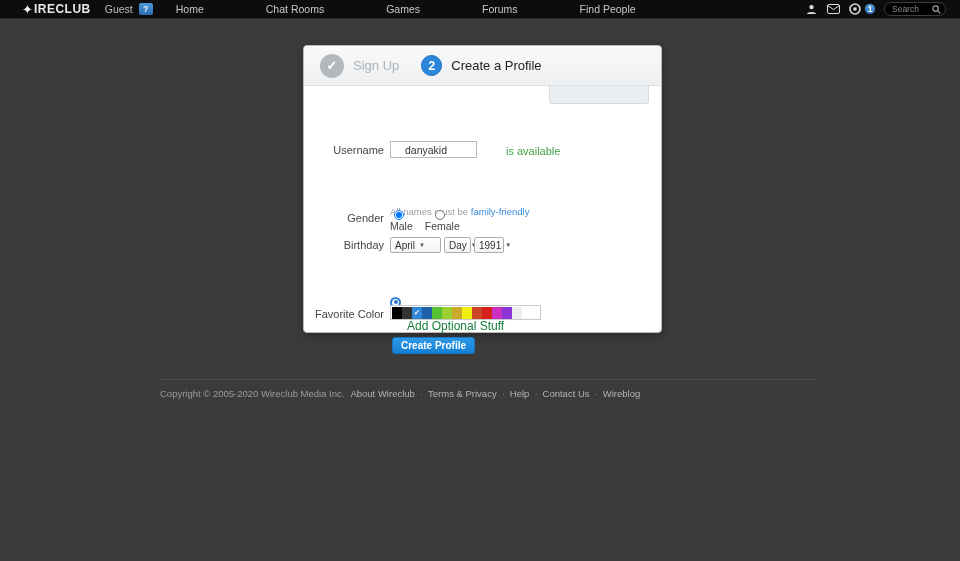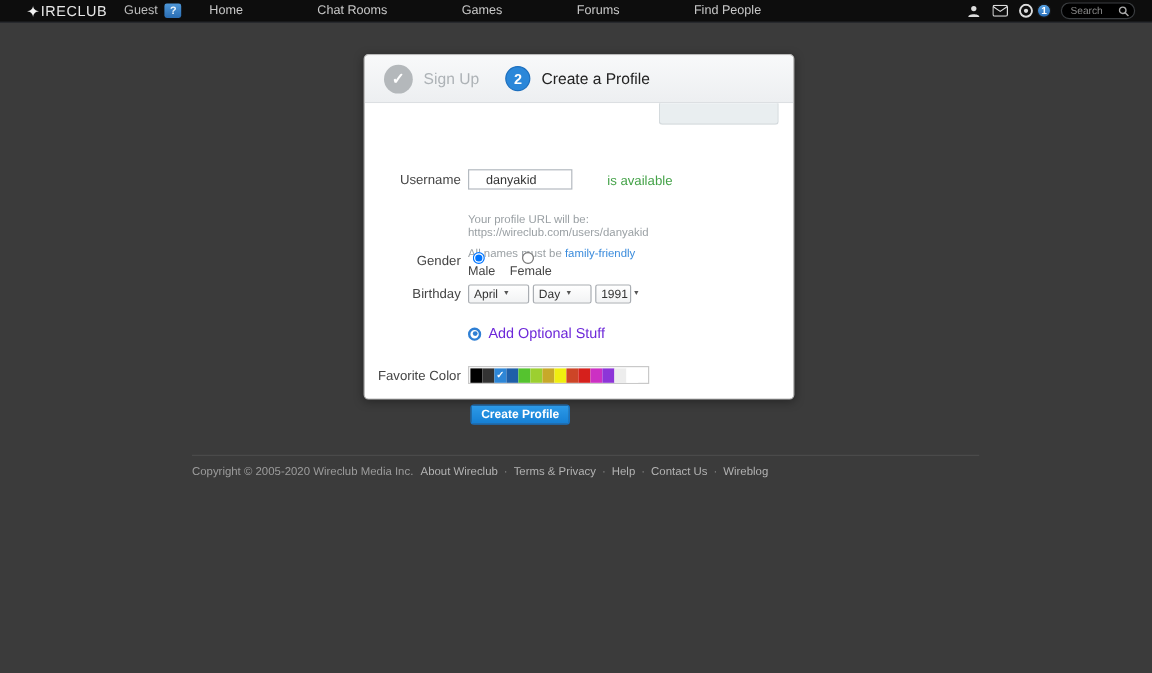"IRECLUB" .logo .logo-text { font-weight: normal -> bold }
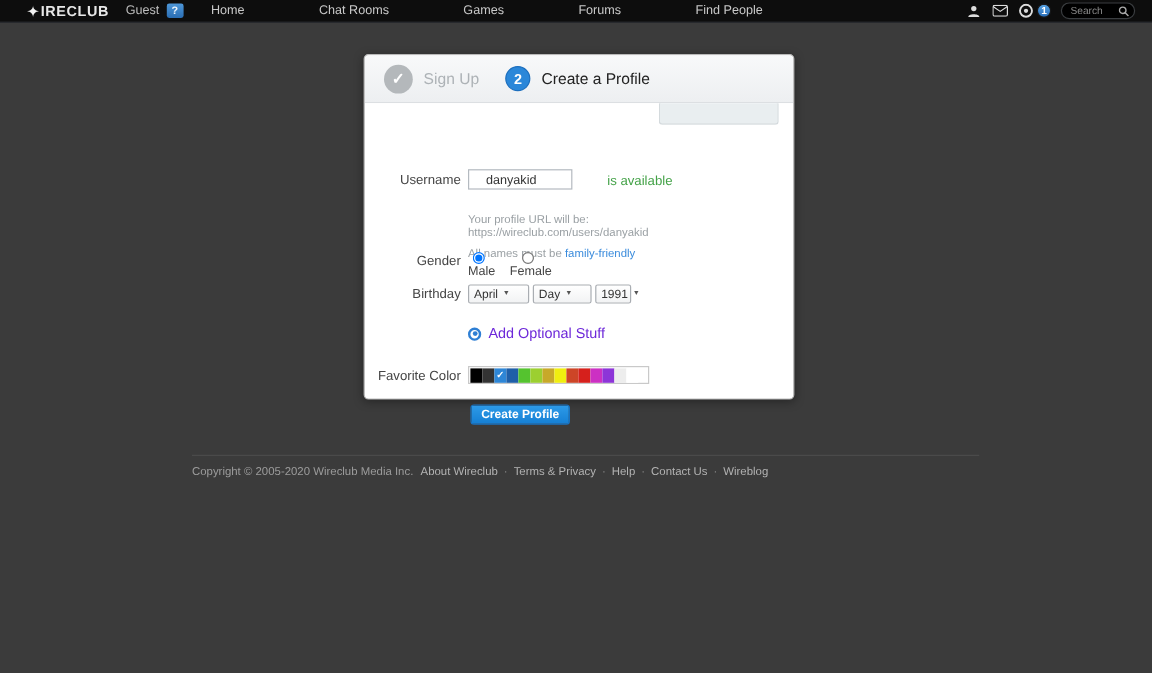"Your profile URL will be:" div.url-note { html: <div> <div>Your profile URL will be:</div> <div>https://wireclub.com/users/danyakid</div> </div> -> none }
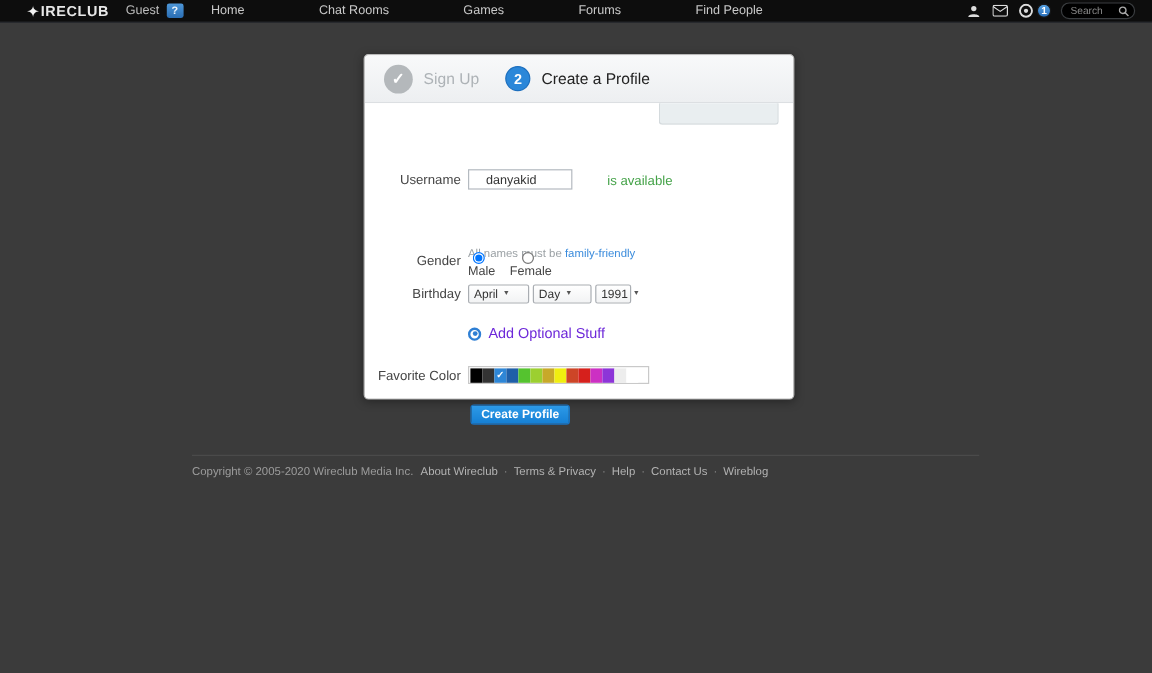"Day" .sel-day { width: 49px -> 27px }
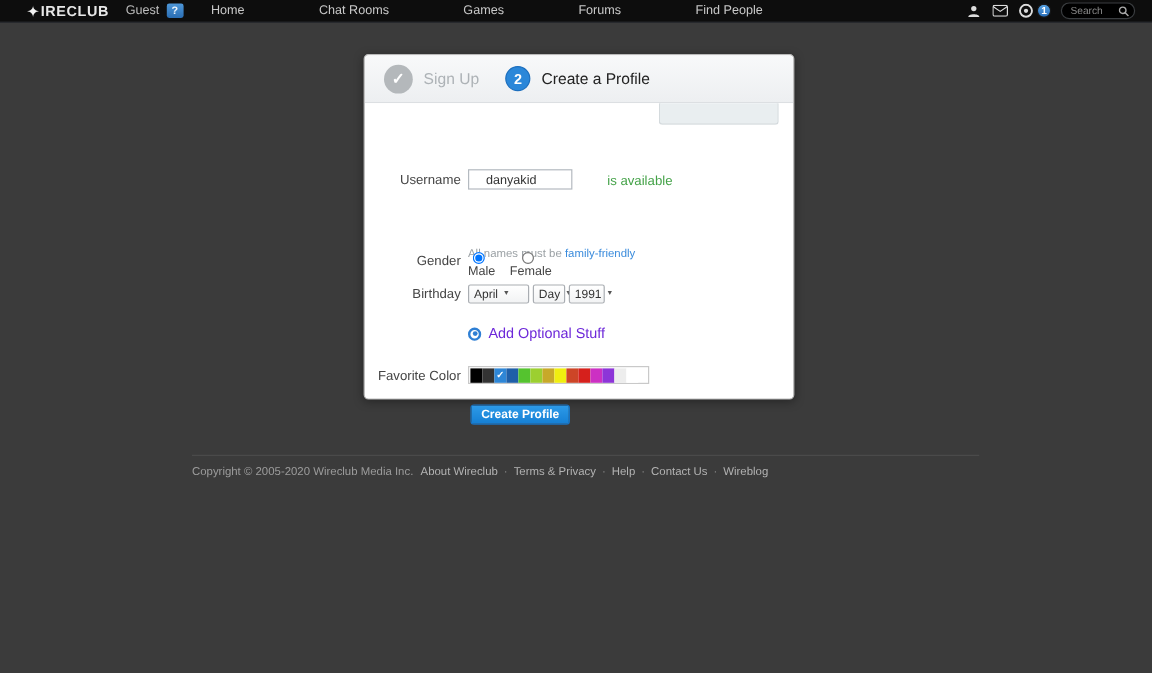"Add Optional Stuff" .optional-text { color: #6d28d9 -> #15803d; margin-top: none -> 48px }
